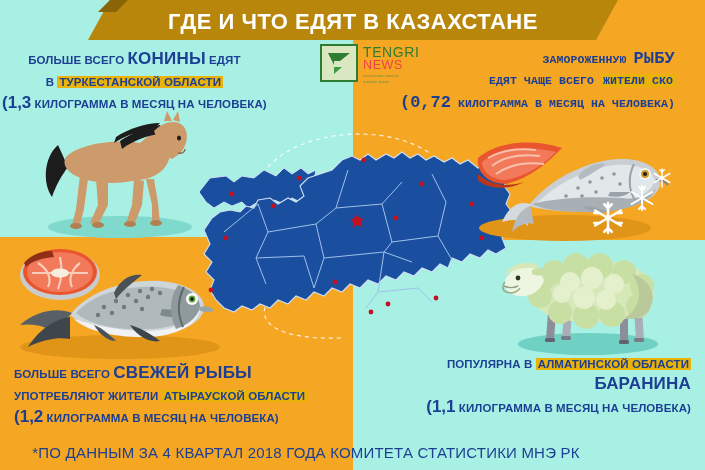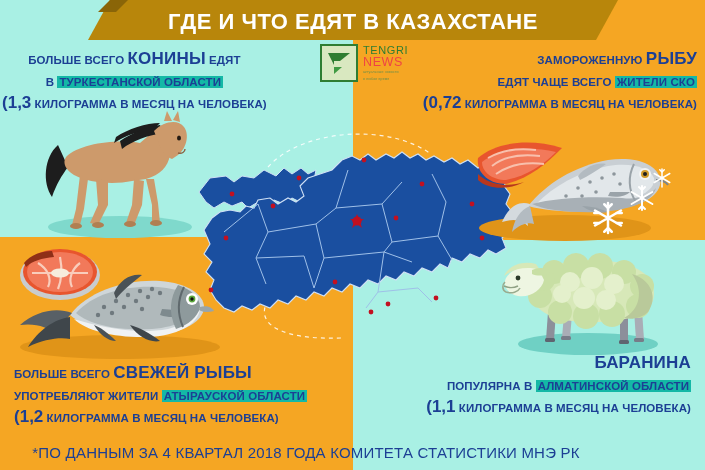"TENGRI" .logo-l1 { font-size: 11px -> 14px }
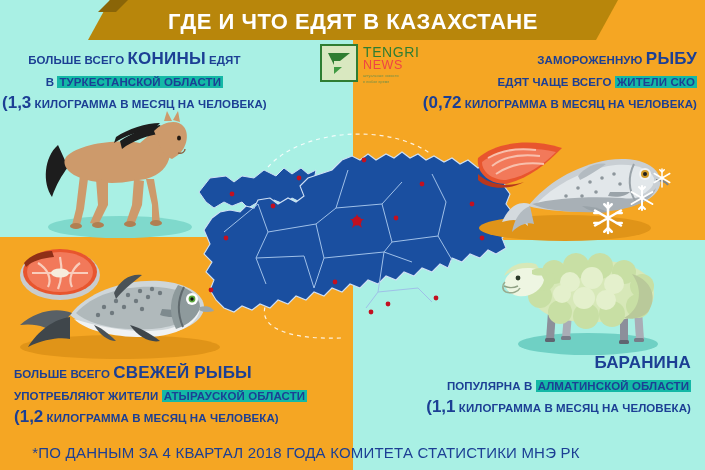"ЗАМОРОЖЕННУЮ РЫБУ" #txt-tr { font-family: none -> Liberation Mono, monospace; right: 8px -> 30px }
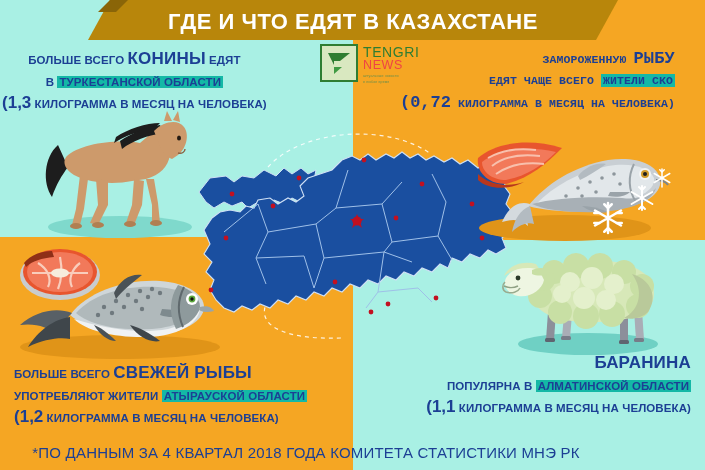"ТУРКЕСТАНСКОЙ ОБЛАСТИ" .hl { background: #14b8a6 -> #eab308 }
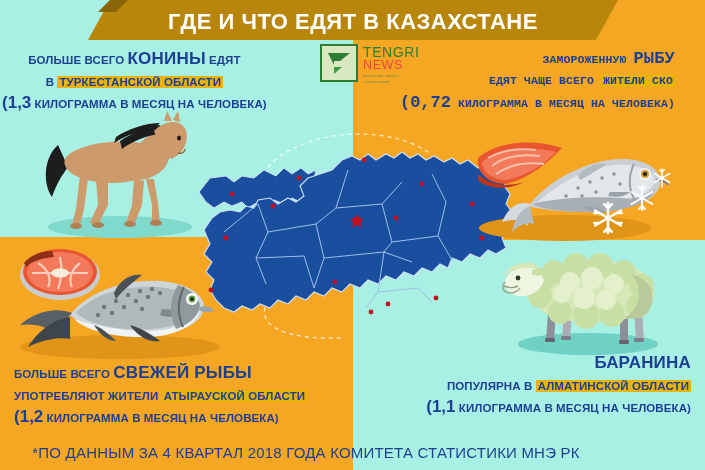"БАРАНИНА" span.ln { order: before "ПОПУЛЯРНА В АЛМАТИНСКОЙ ОБЛАСТИ" -> after "ПОПУЛЯРНА В АЛМАТИНСКОЙ ОБЛАСТИ" }
